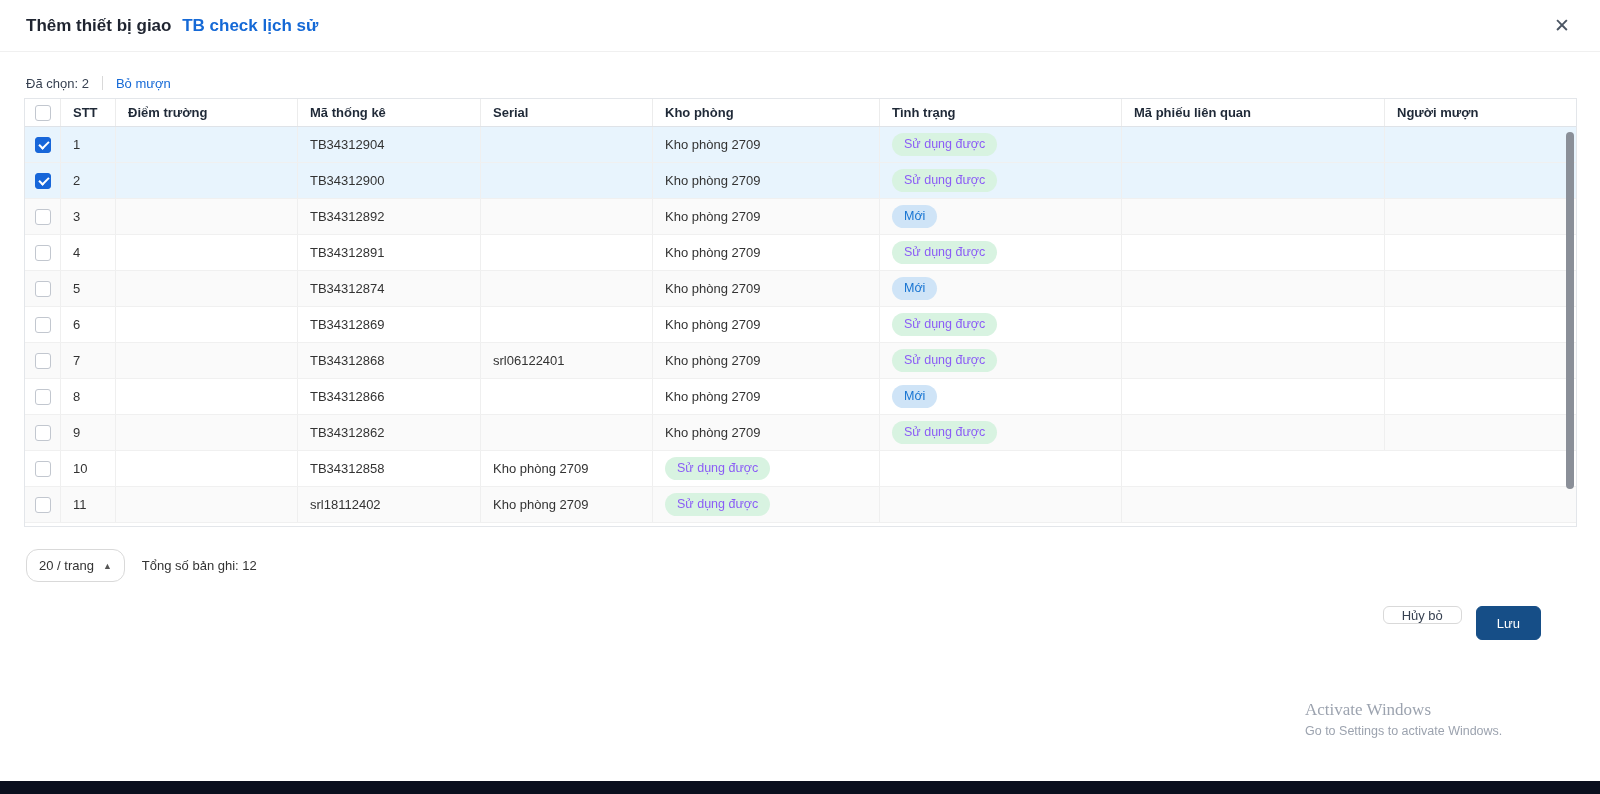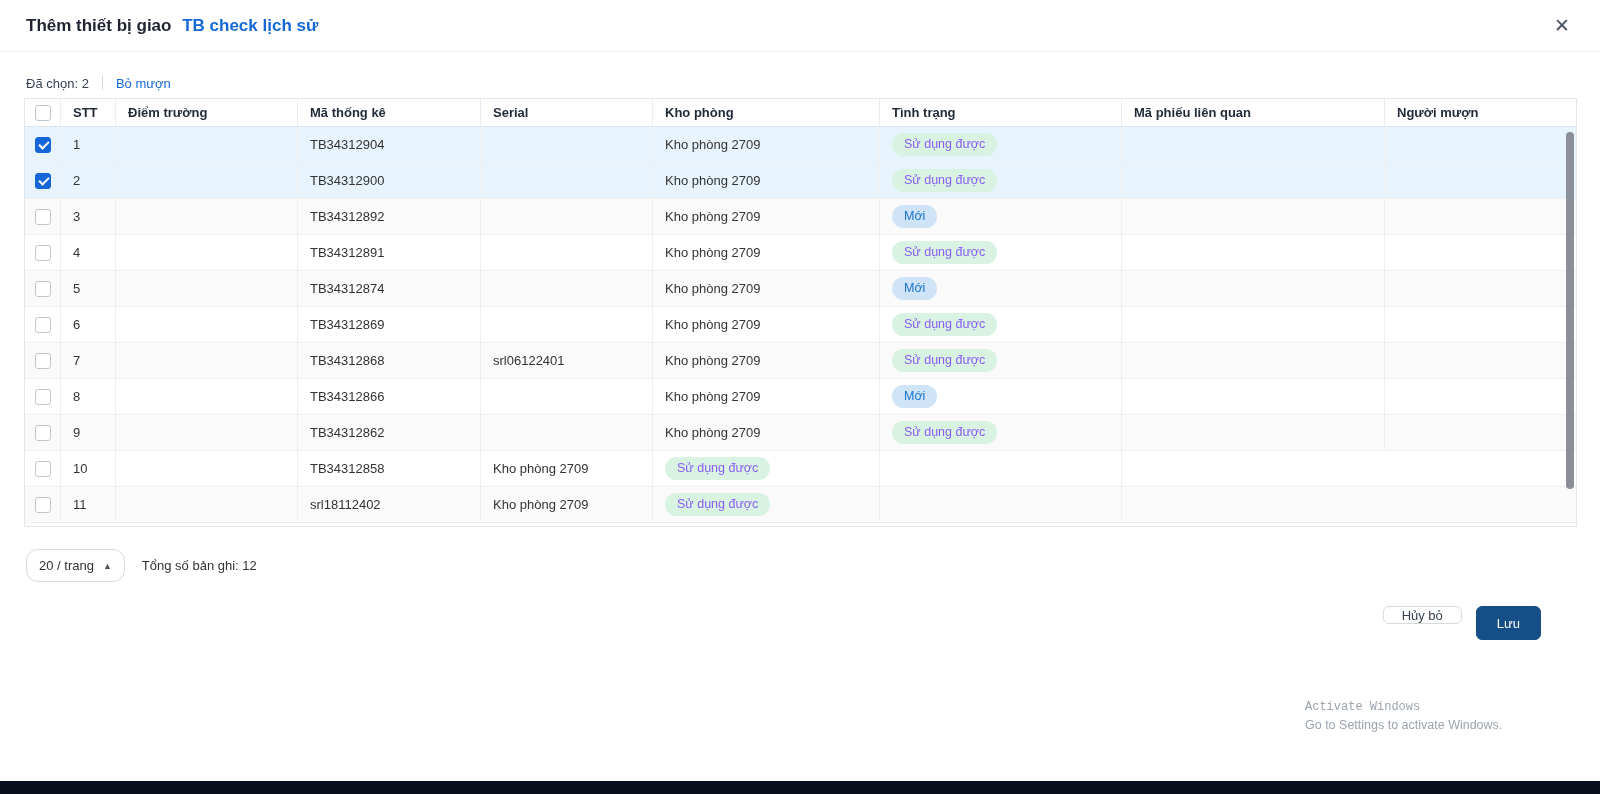"Activate Windows" .watermark .w1 { font-family: Liberation Mono, monospace -> Liberation Serif, serif; font-size: 12px -> 17px }
